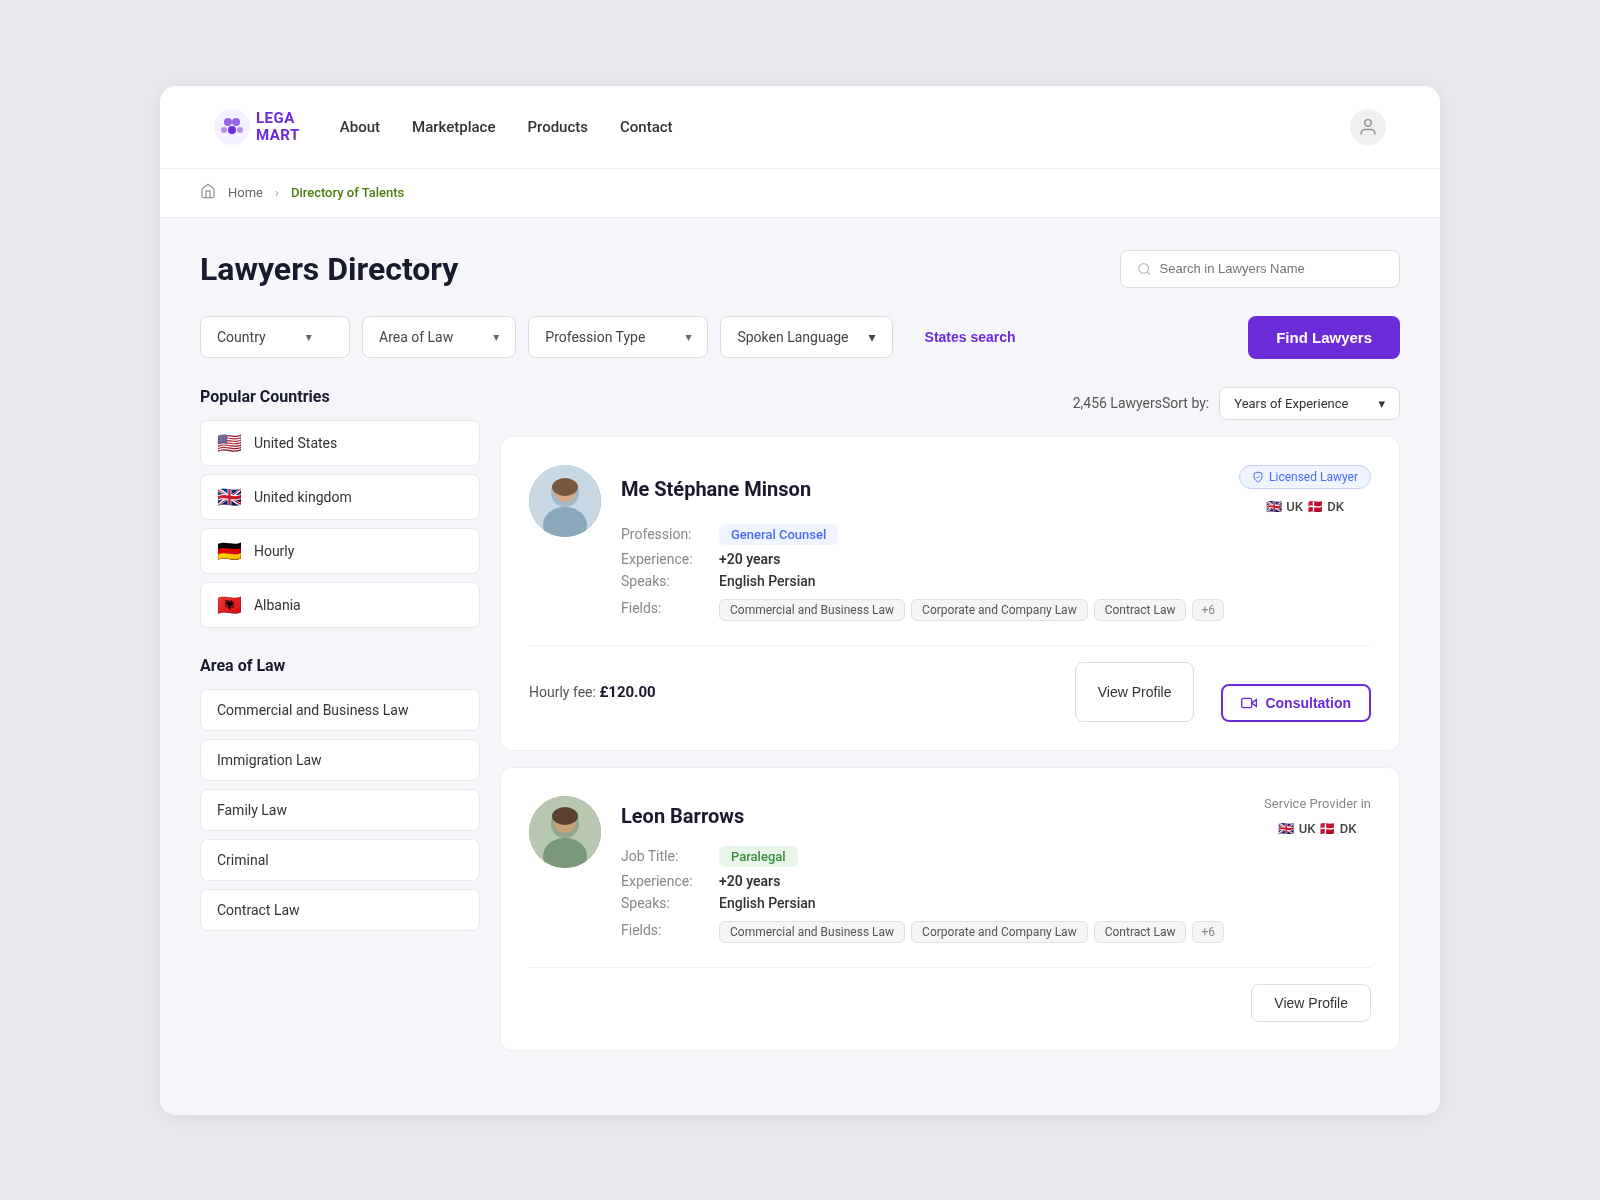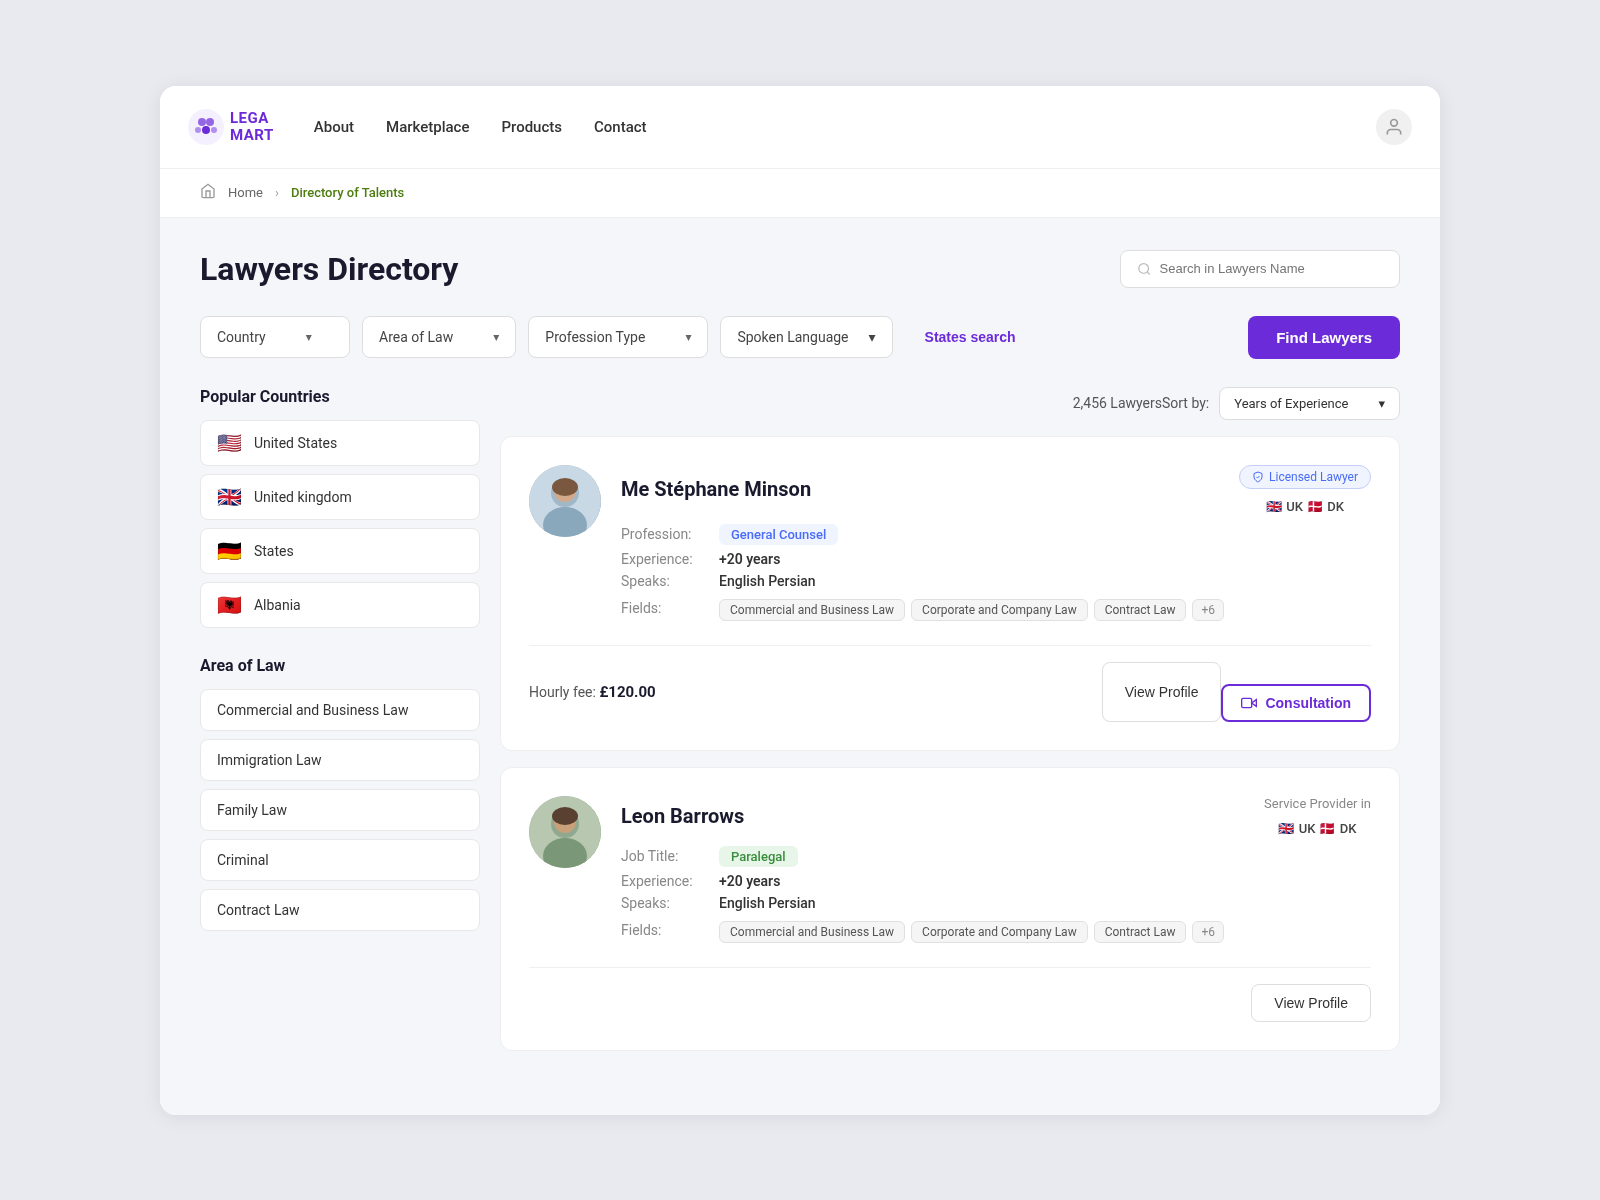"LEGA" .navbar { padding: 0 28px -> 0 54px }
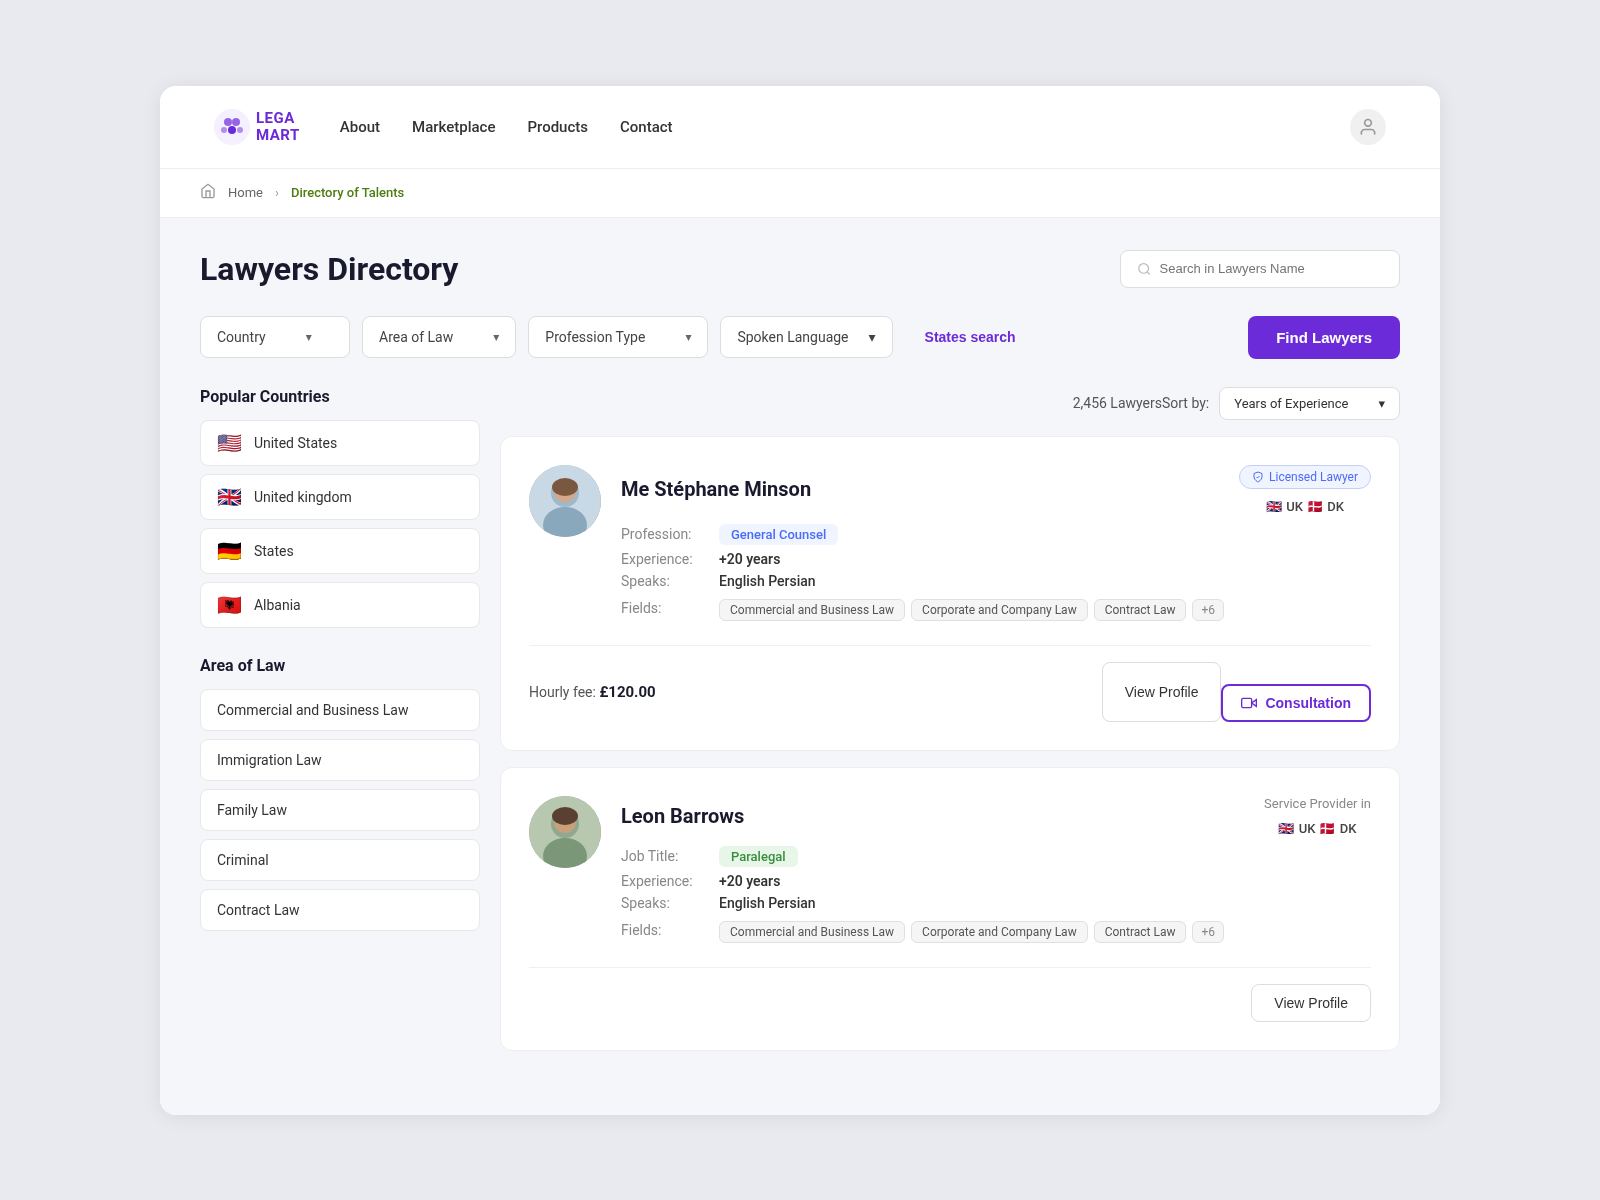"States" span { text: States -> Hourly }
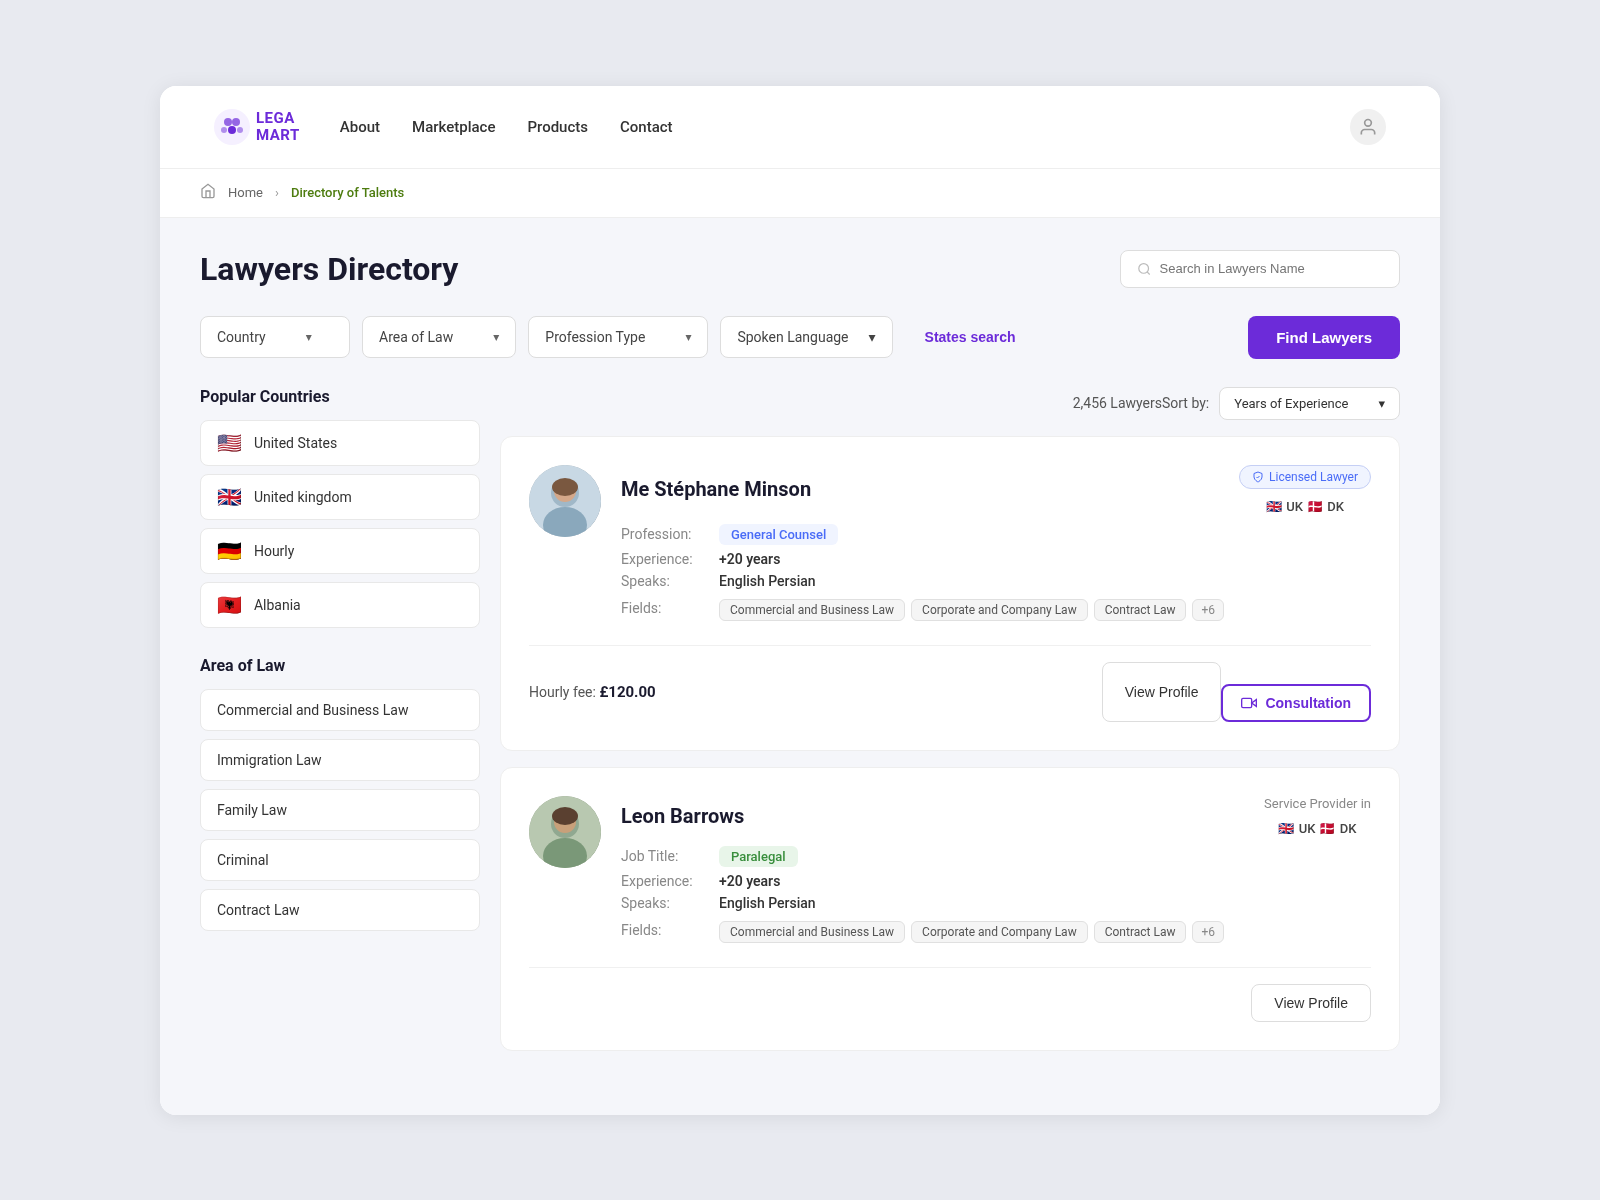"View Profile" .card-actions { gap: 0 -> 27px }
